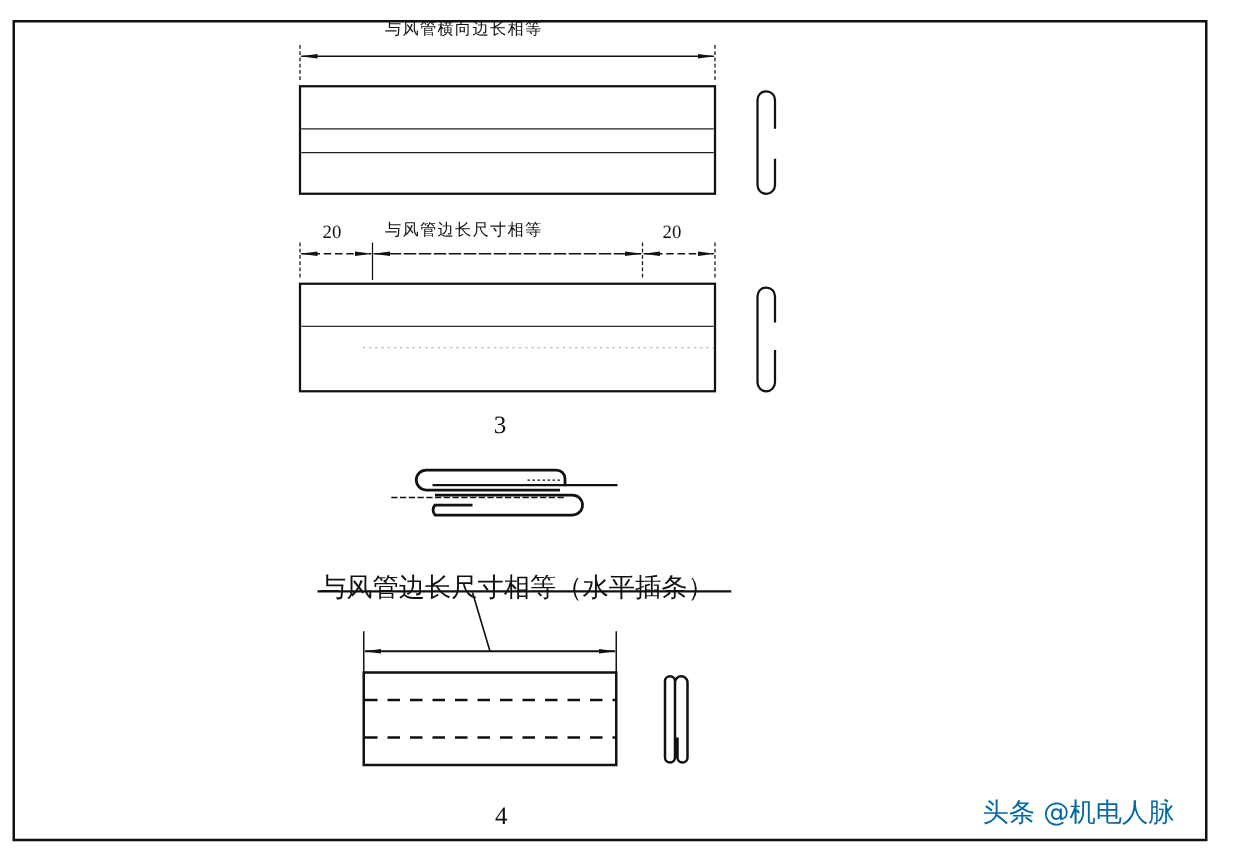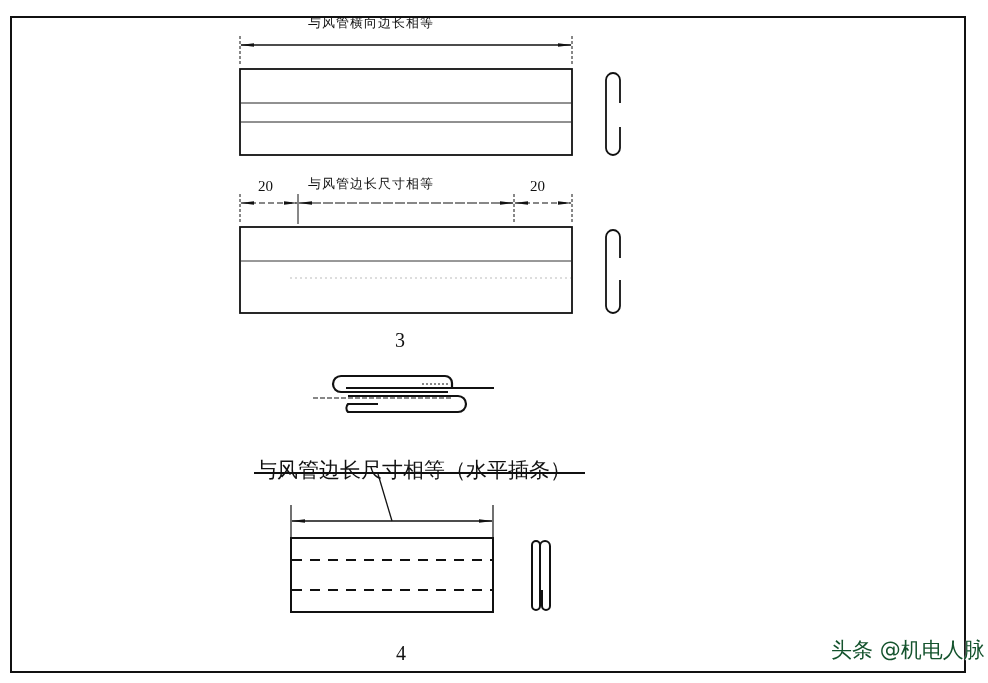"头条 @机电人脉" .wm { color: #14532d -> #0369a1; margin-left: 45px -> none }
